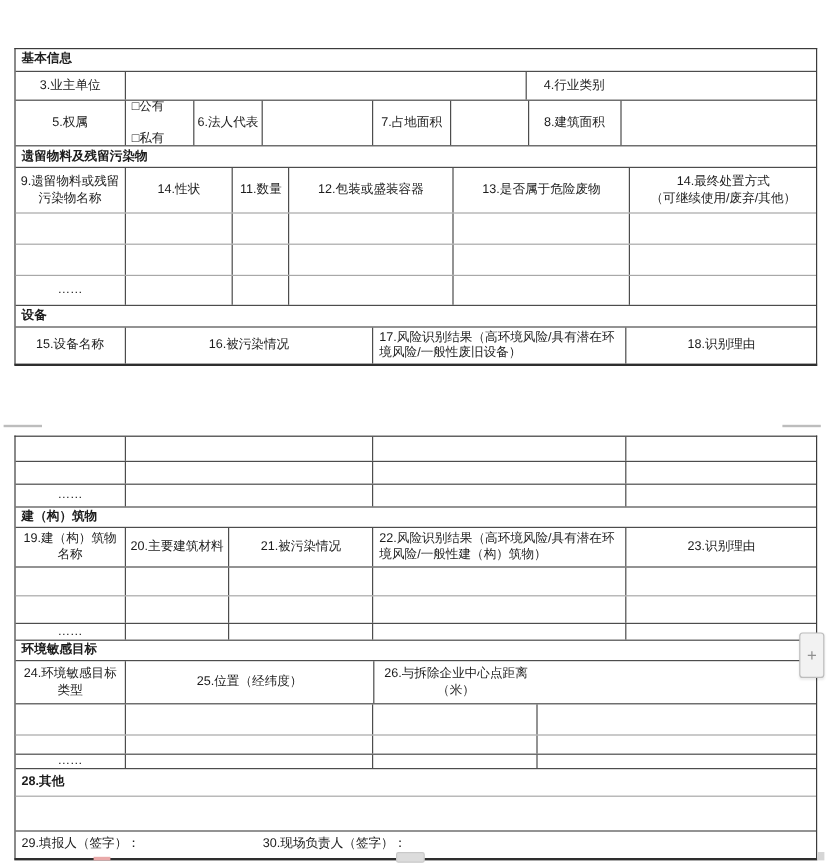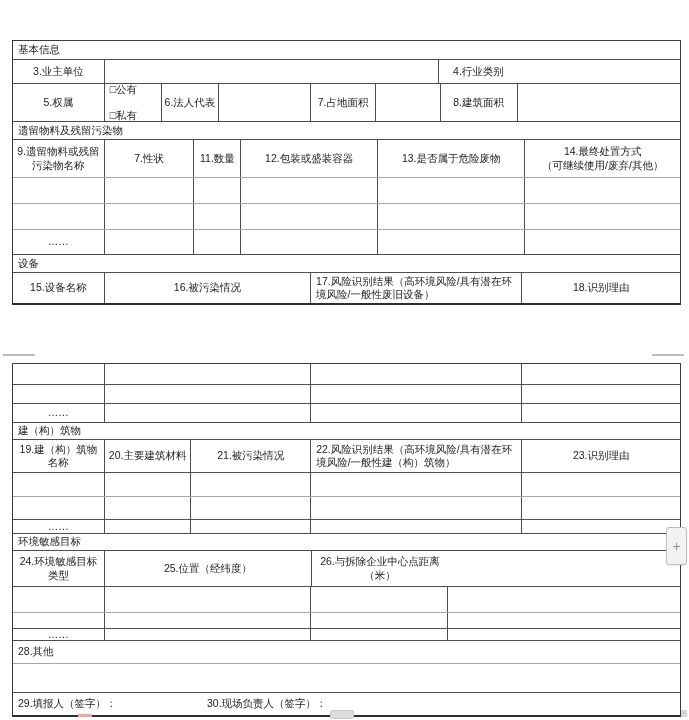"基本信息" .sec { font-weight: none -> bold }
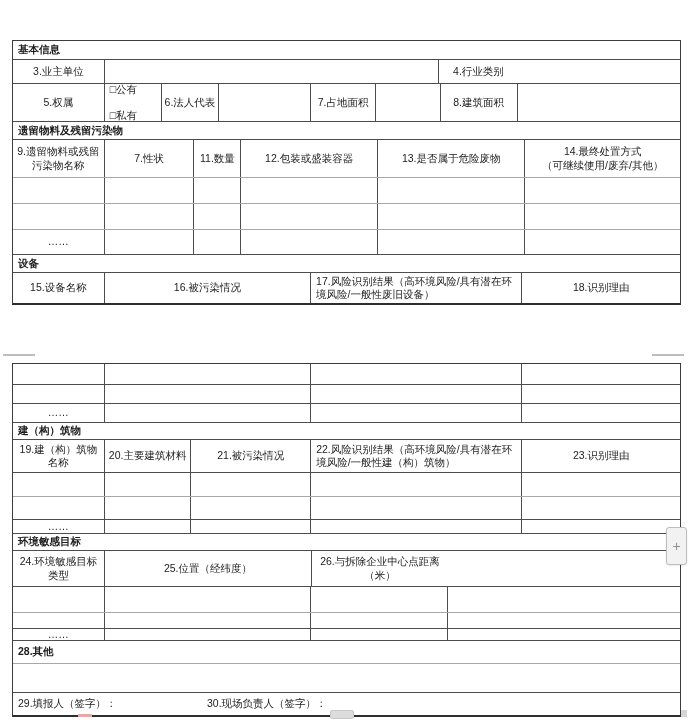"7.性状" div.c { text: 7 -> 14 }
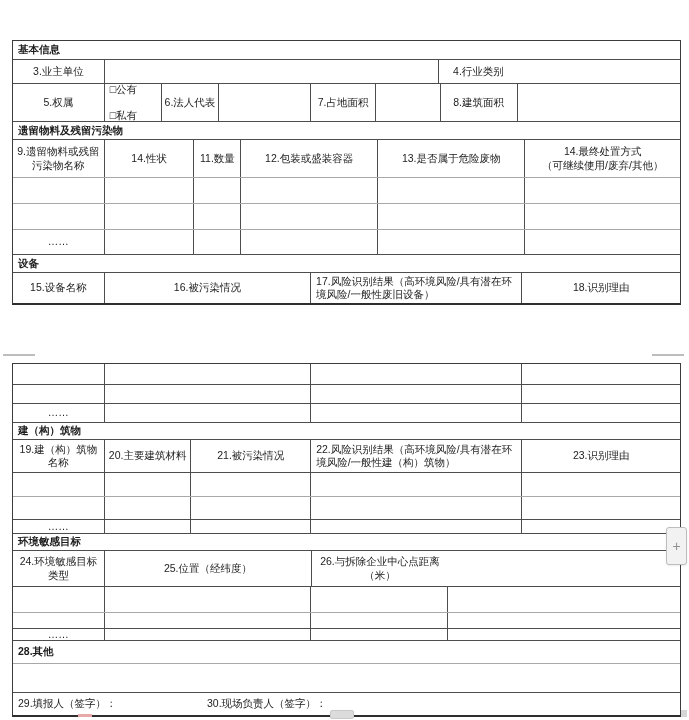"29.填报人（签字）：" div.c { gap: 0 -> 12px }
